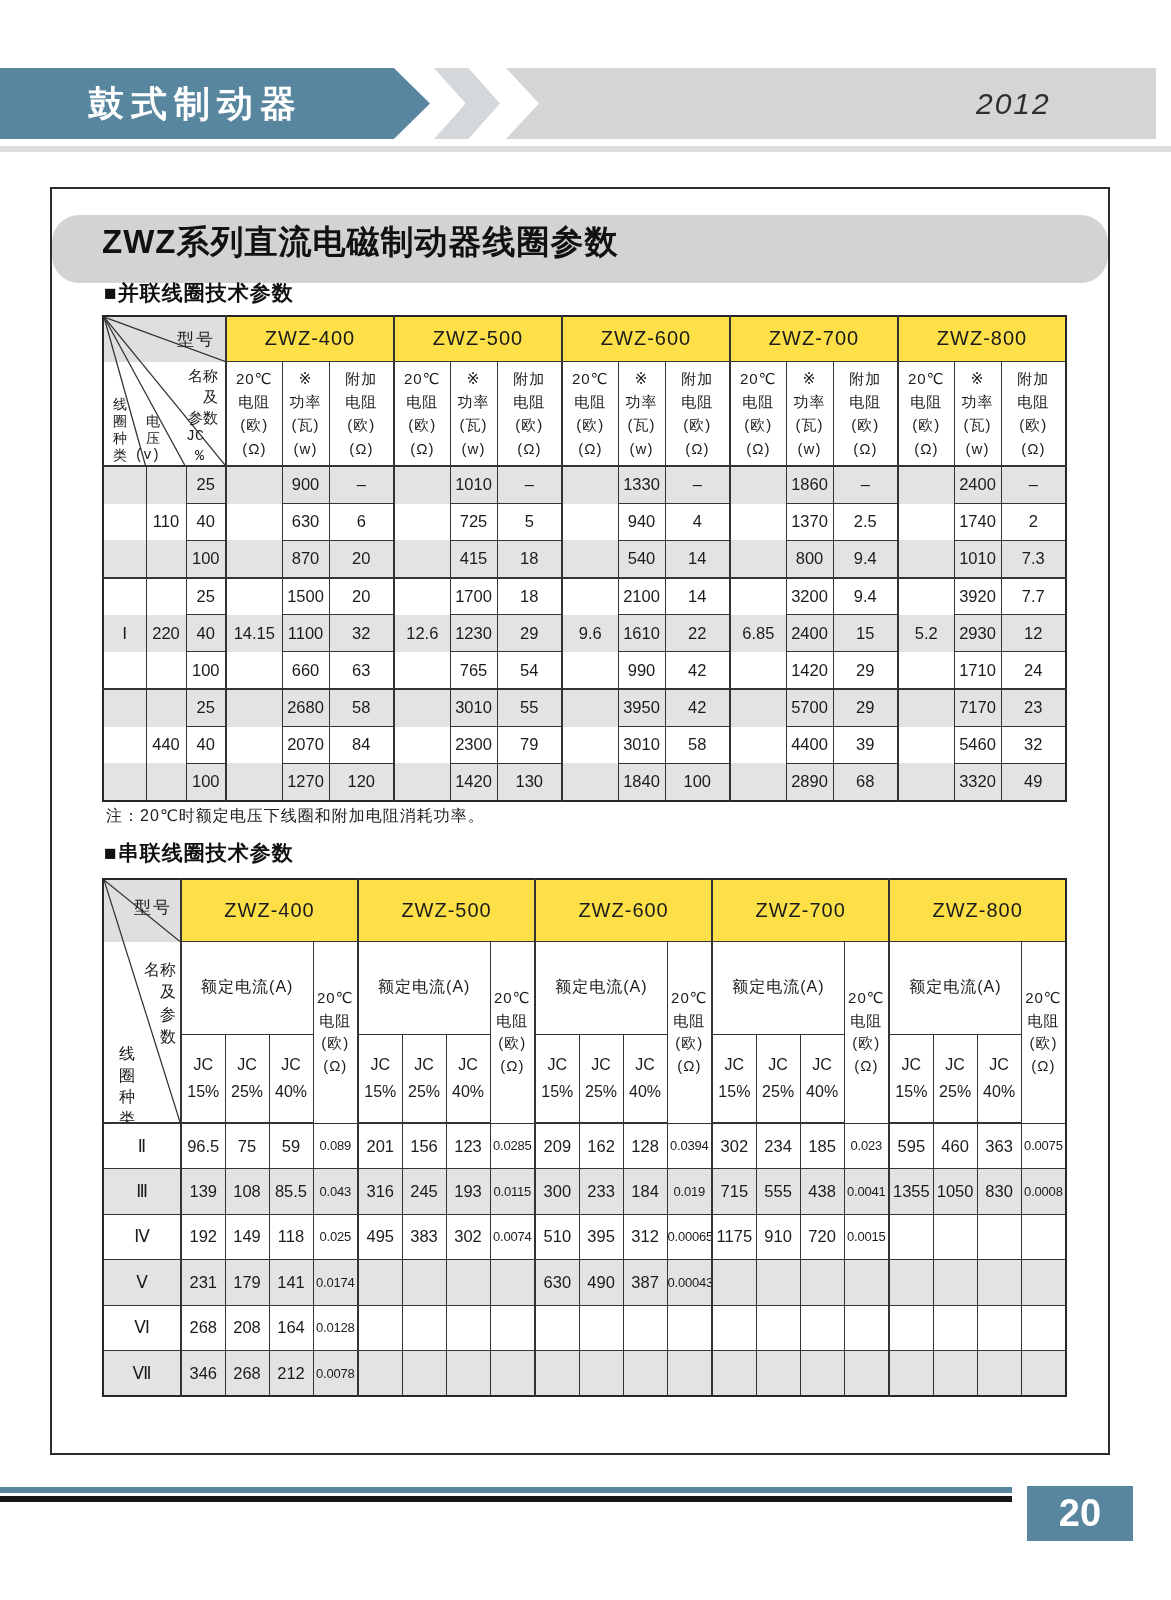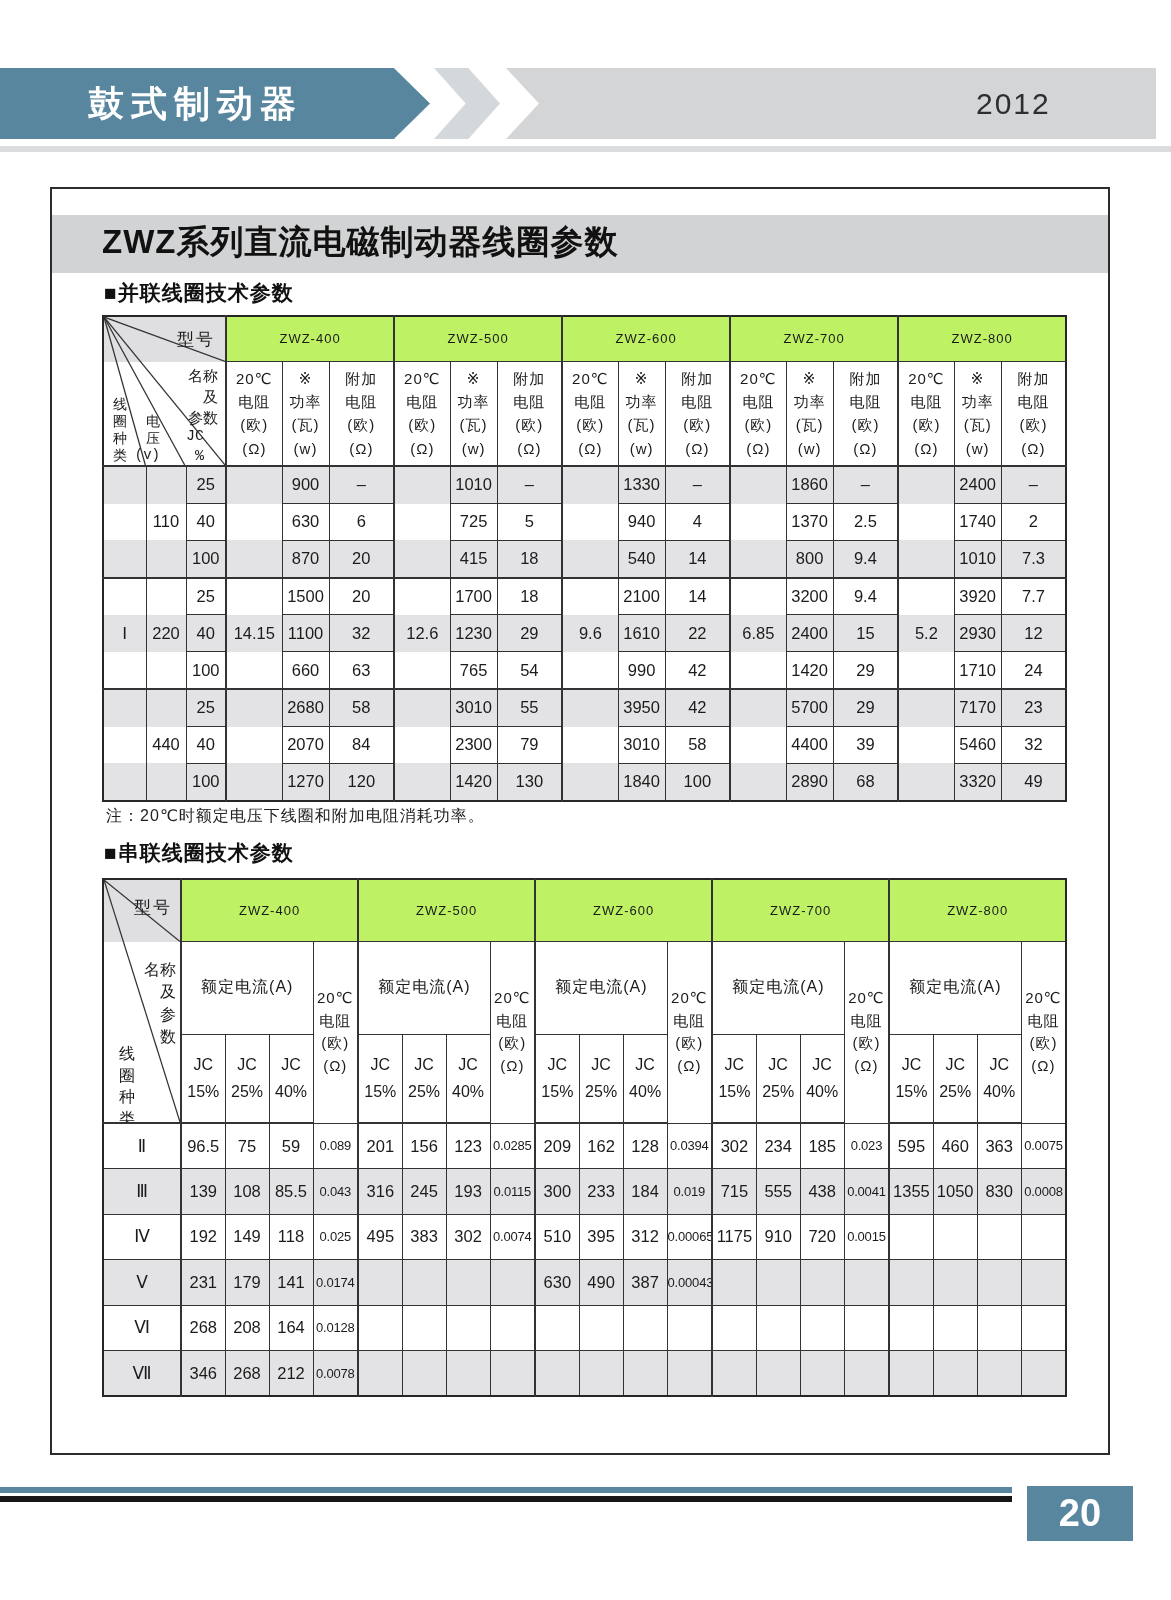"2012" .banner-bar { font-style: none -> italic }
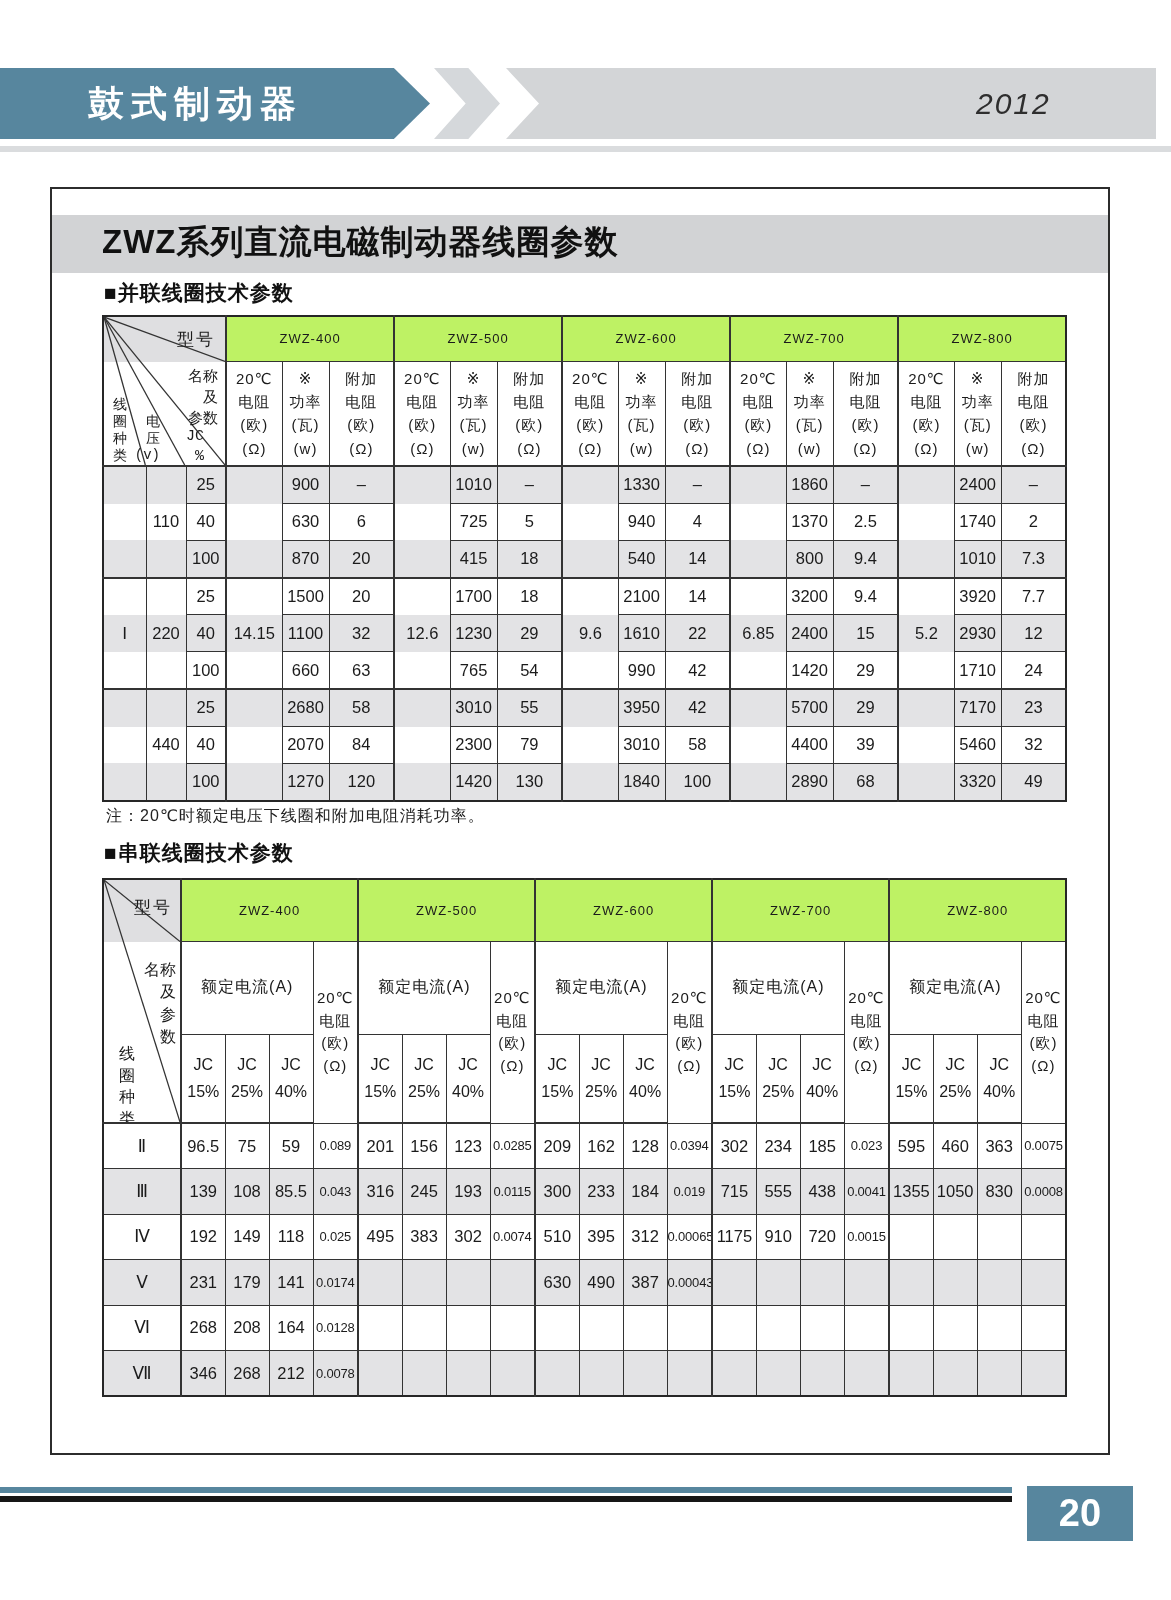"ZWZ系列直流电磁制动器线圈参数" .title-band { border-radius: none -> 27px; height: 58px -> 68px }
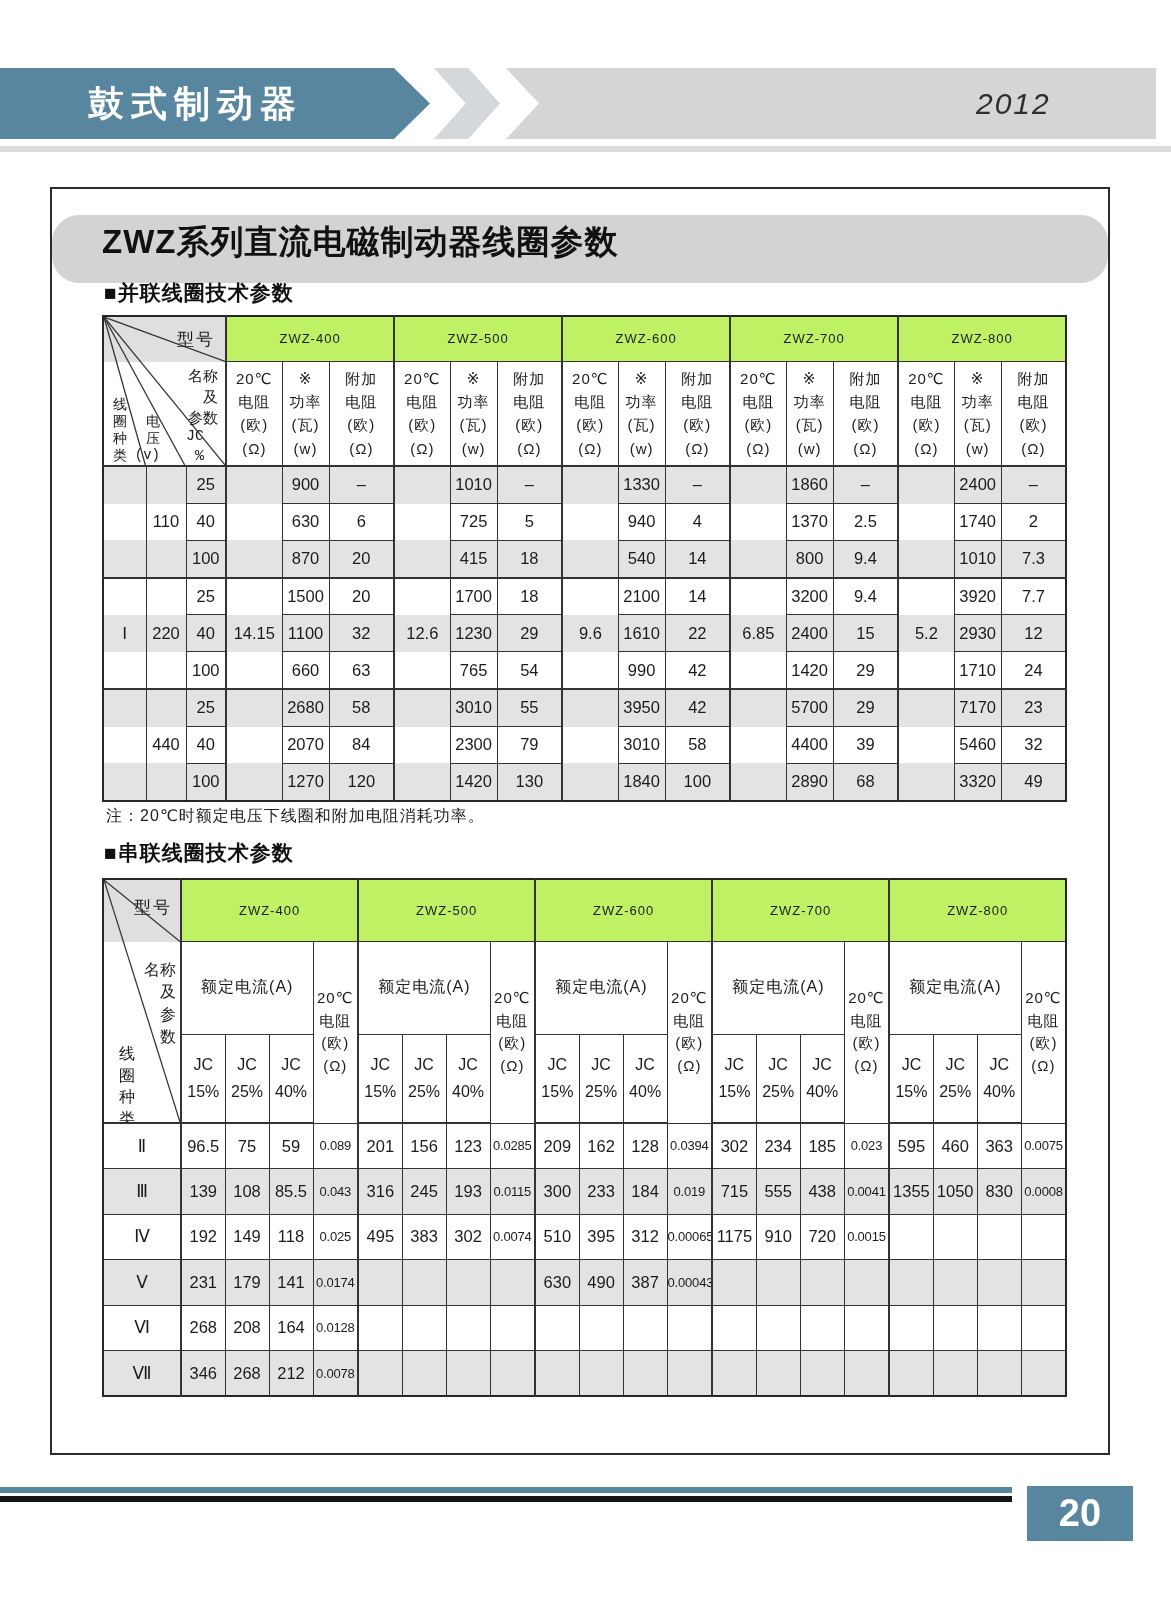"ZWZ-400" .model { background: #bef264 -> #fde047; font-size: 13px -> 20px }
